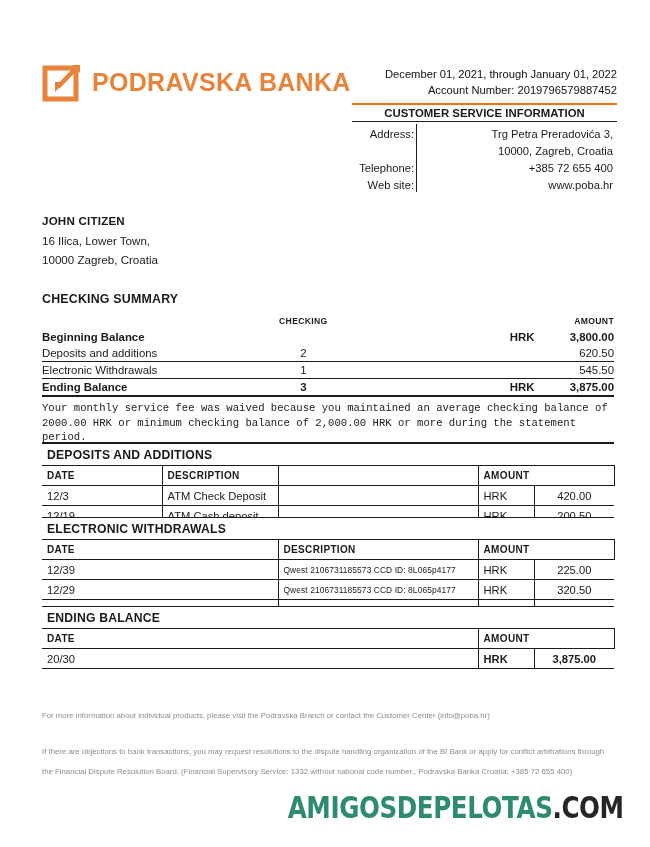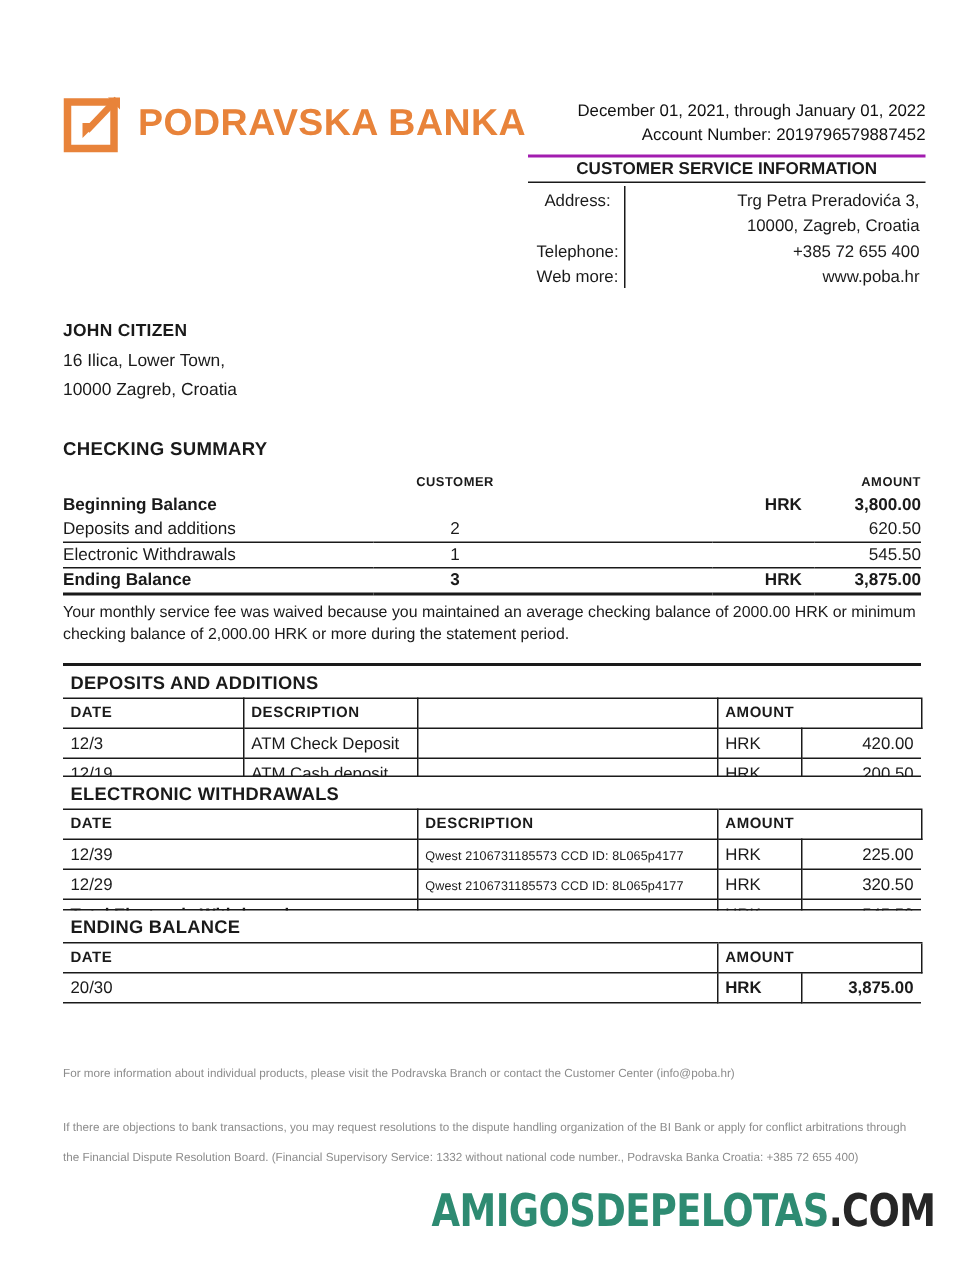"CUSTOMER SERVICE INFORMATION" .csi-title { border-top: 2px solid #a21caf -> 2px solid #f97316 }
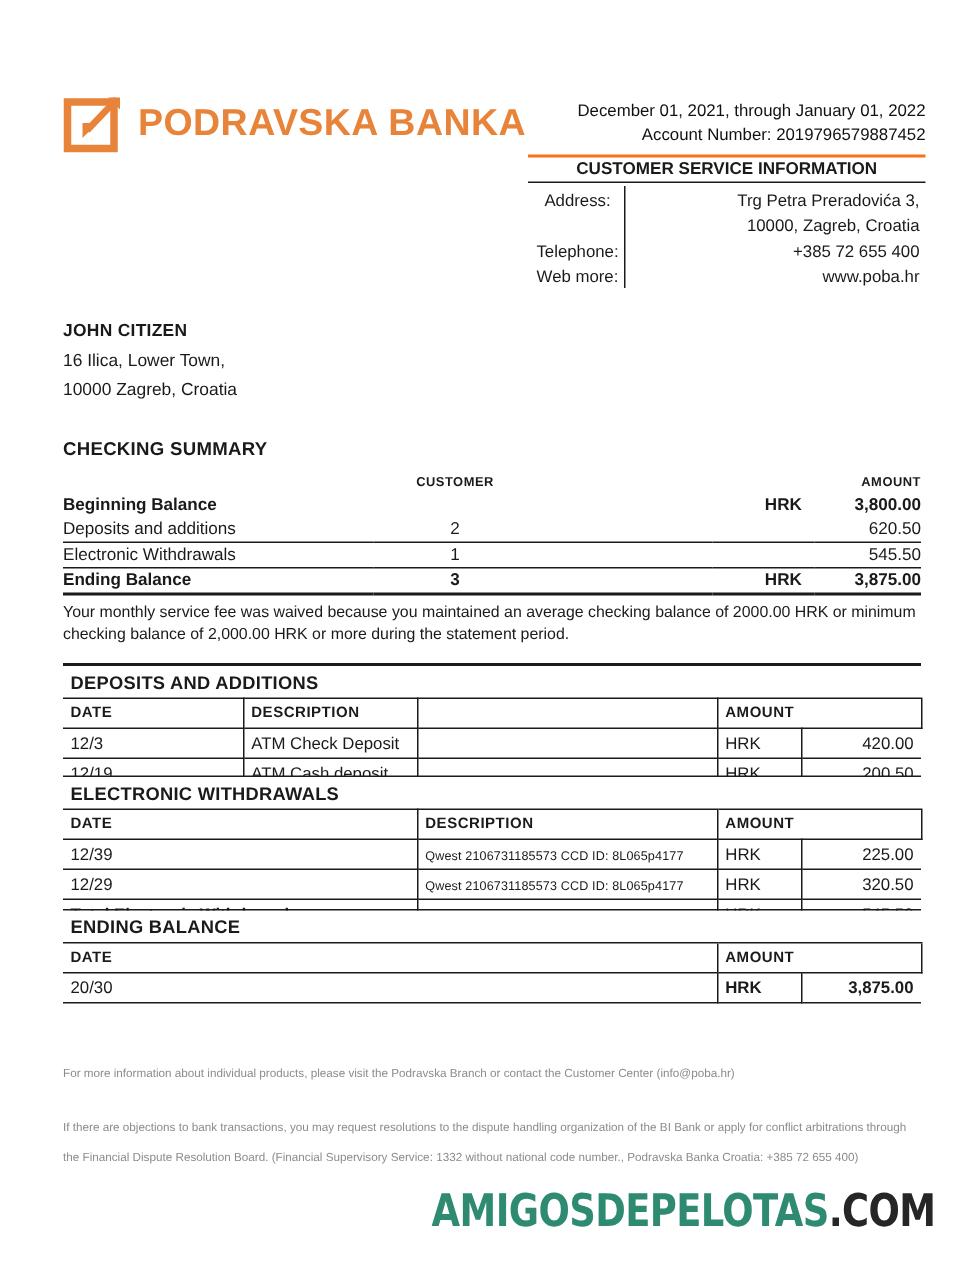"Address:" .csi-label { text-align: center -> right }
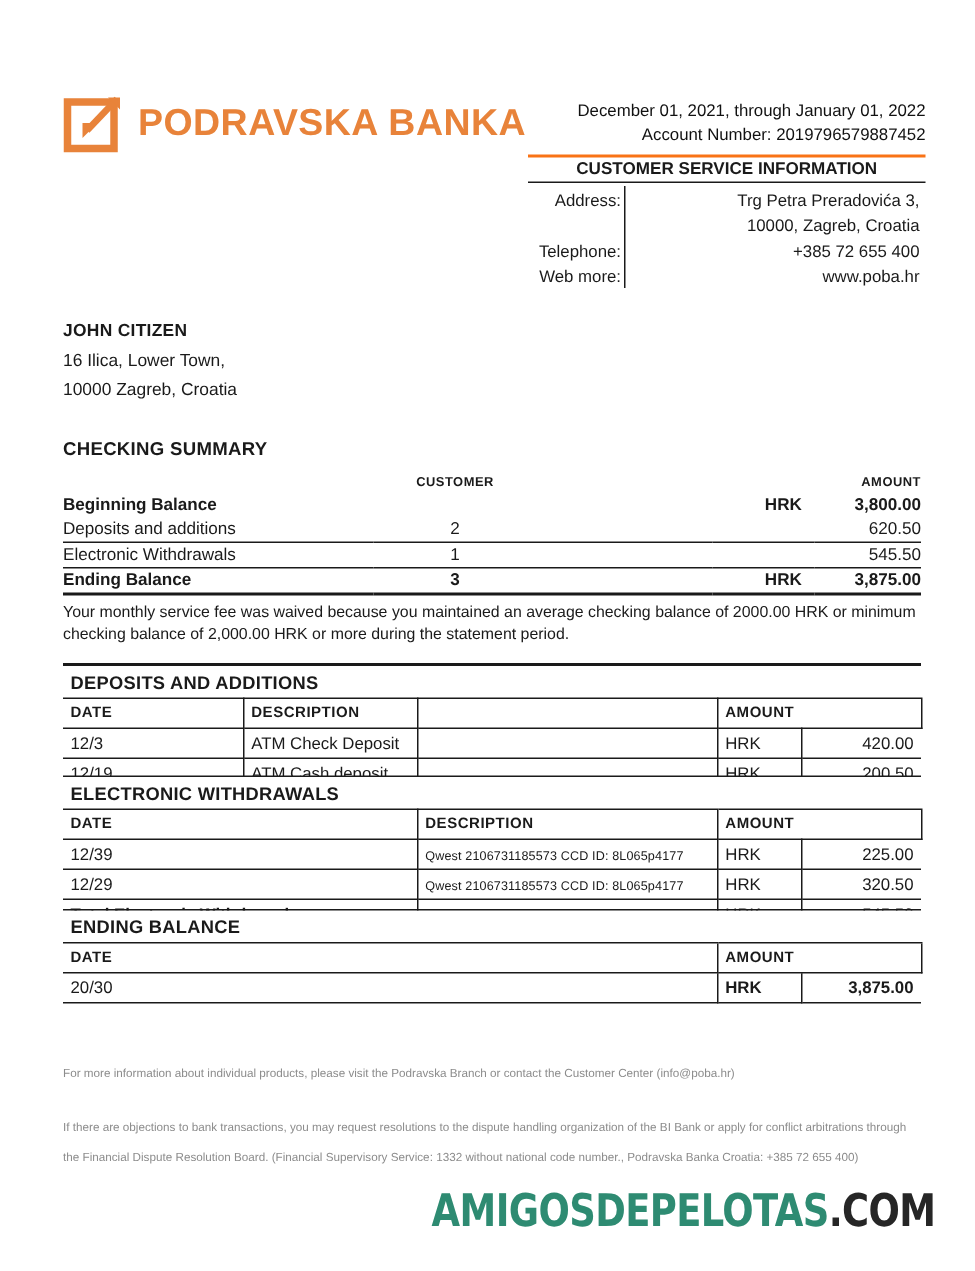"Web more:" span.csi-label { text: more -> site }
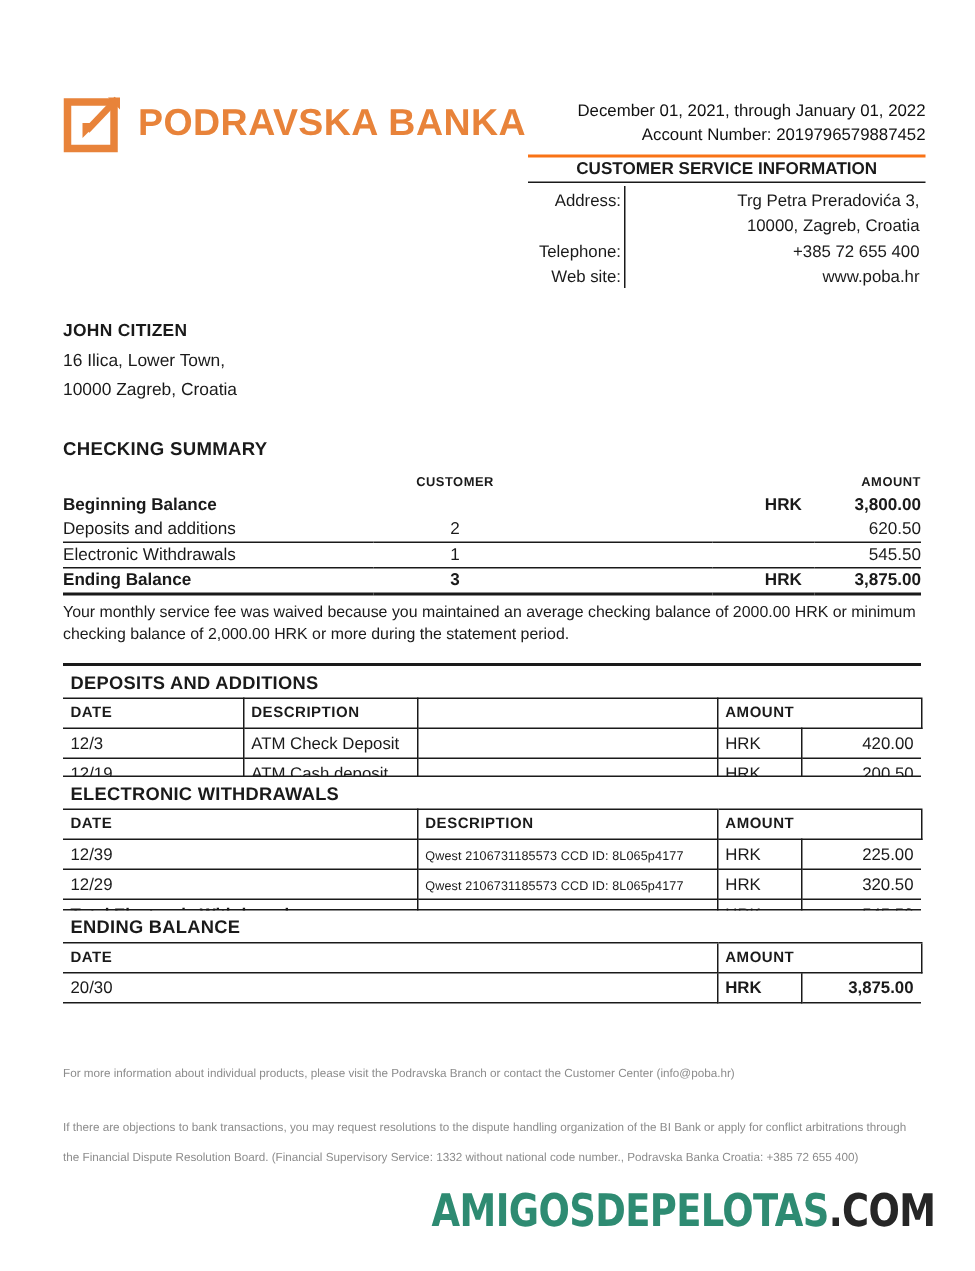"CUSTOMER" td.col-inst { text: CUSTOMER -> CHECKING }
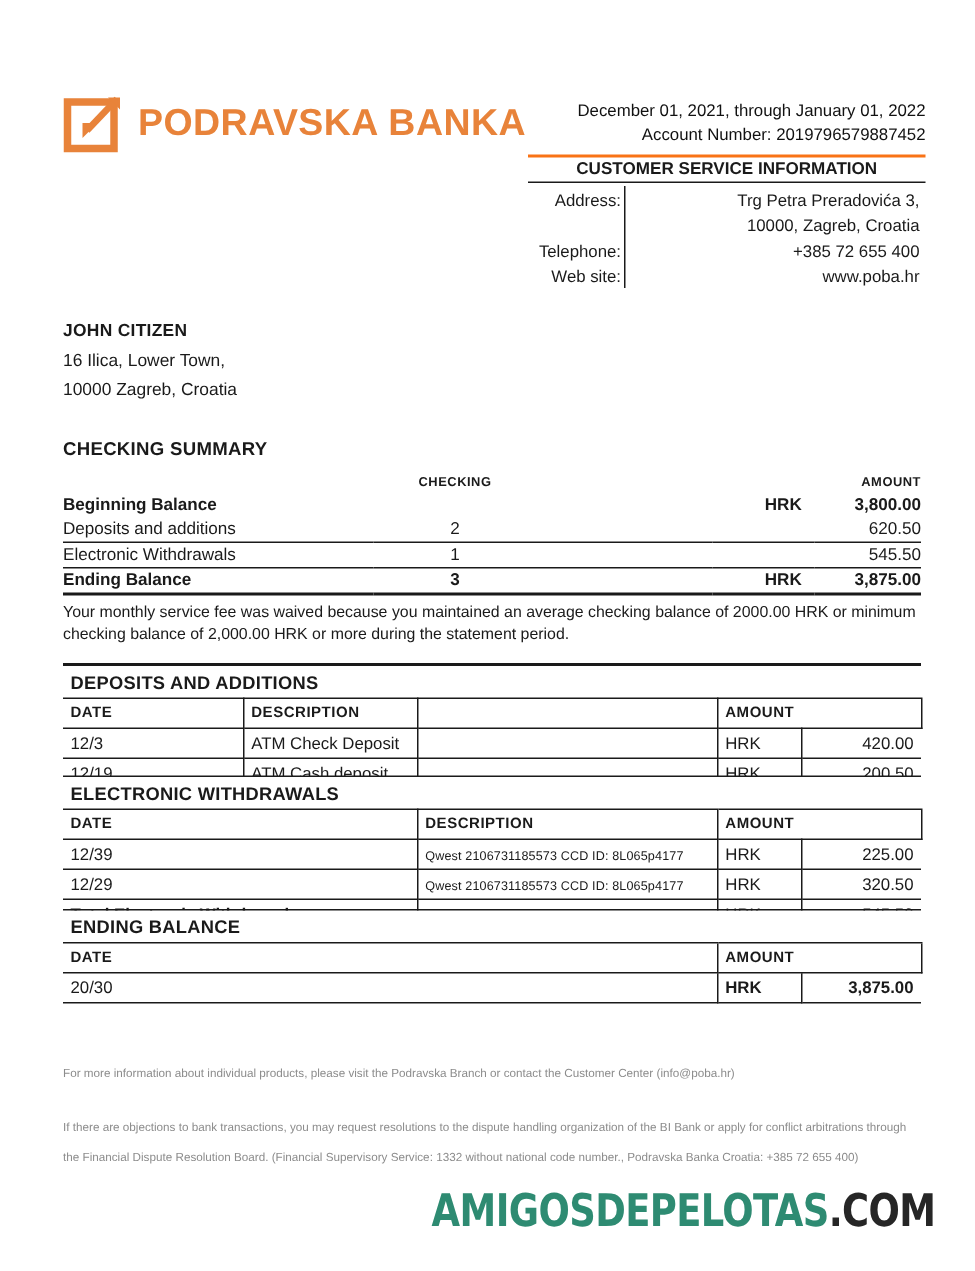"Your monthly service fee was" .fee-note { font-family: none -> Liberation Mono, monospace }
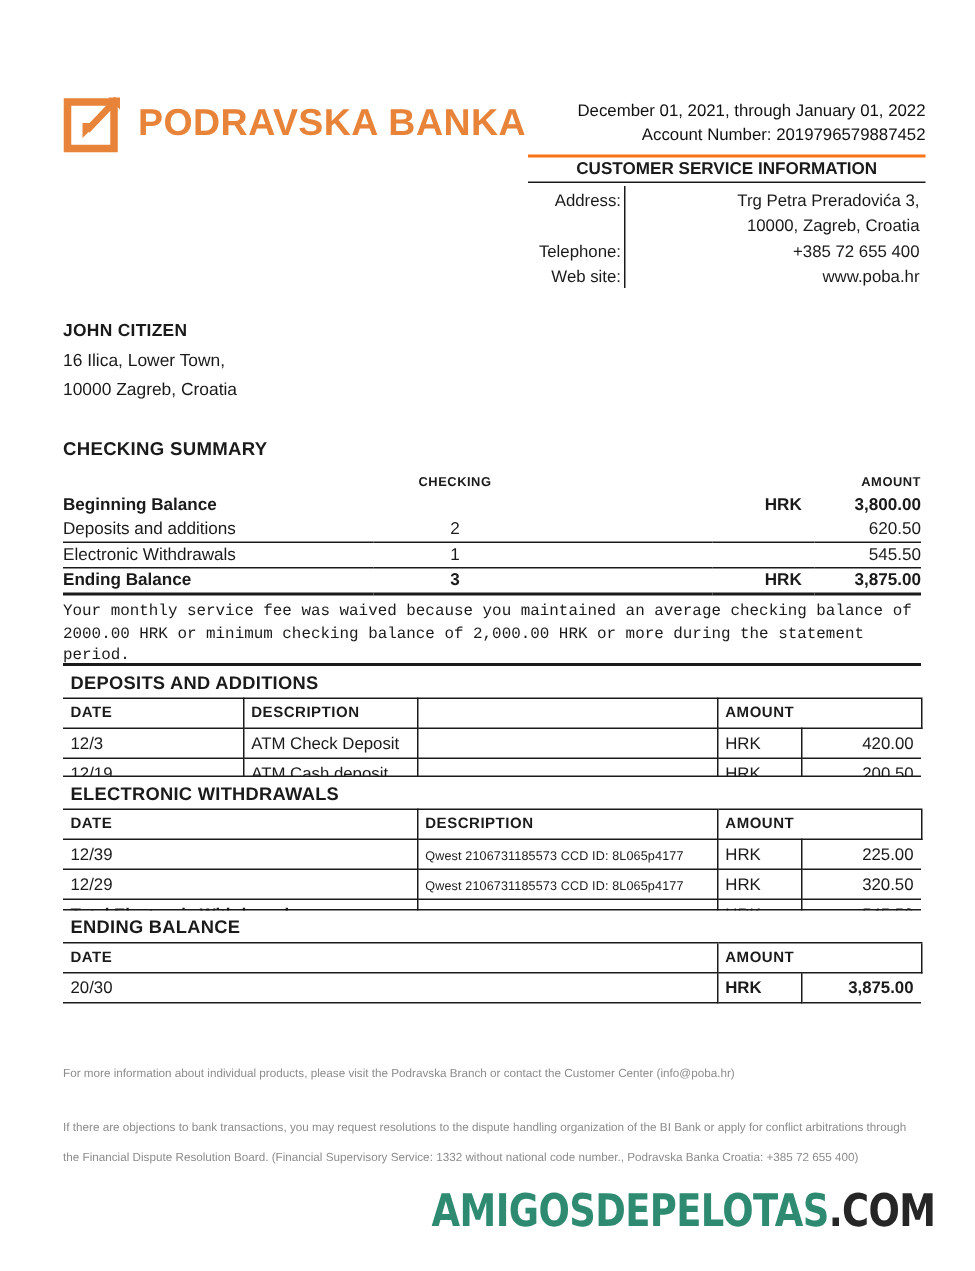"420.00" .tx .nob-right { text-align: none -> center }
